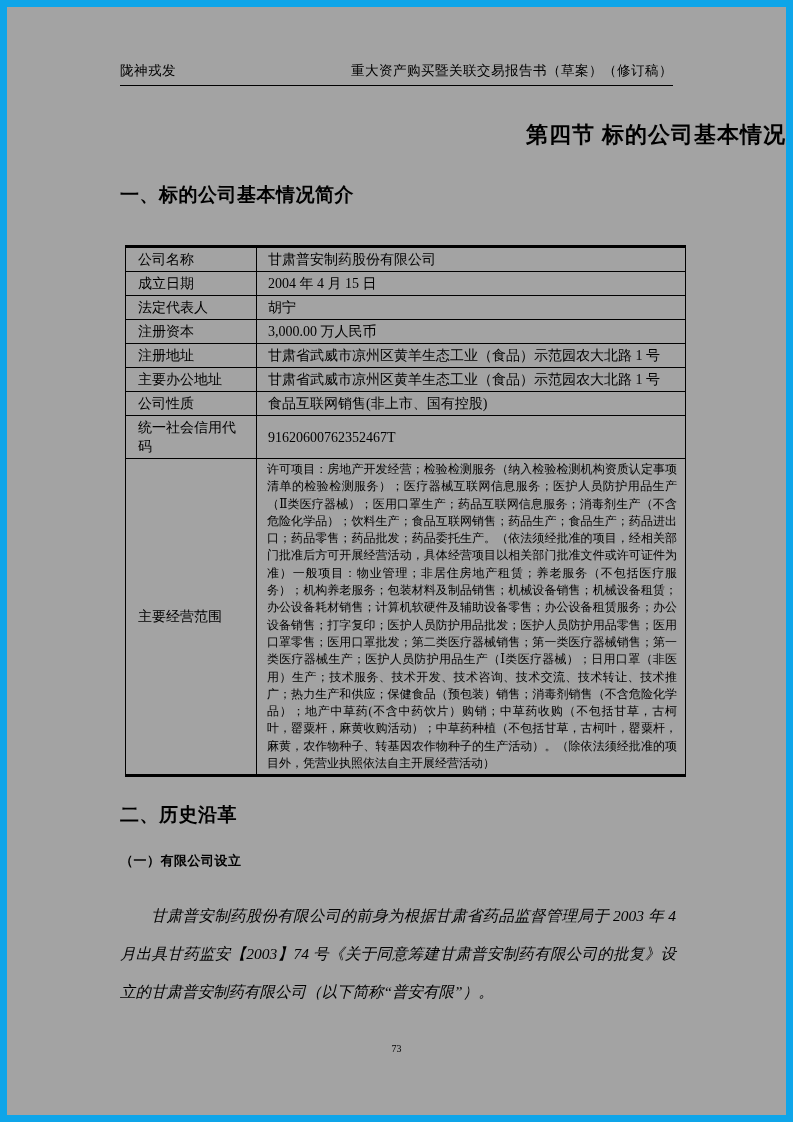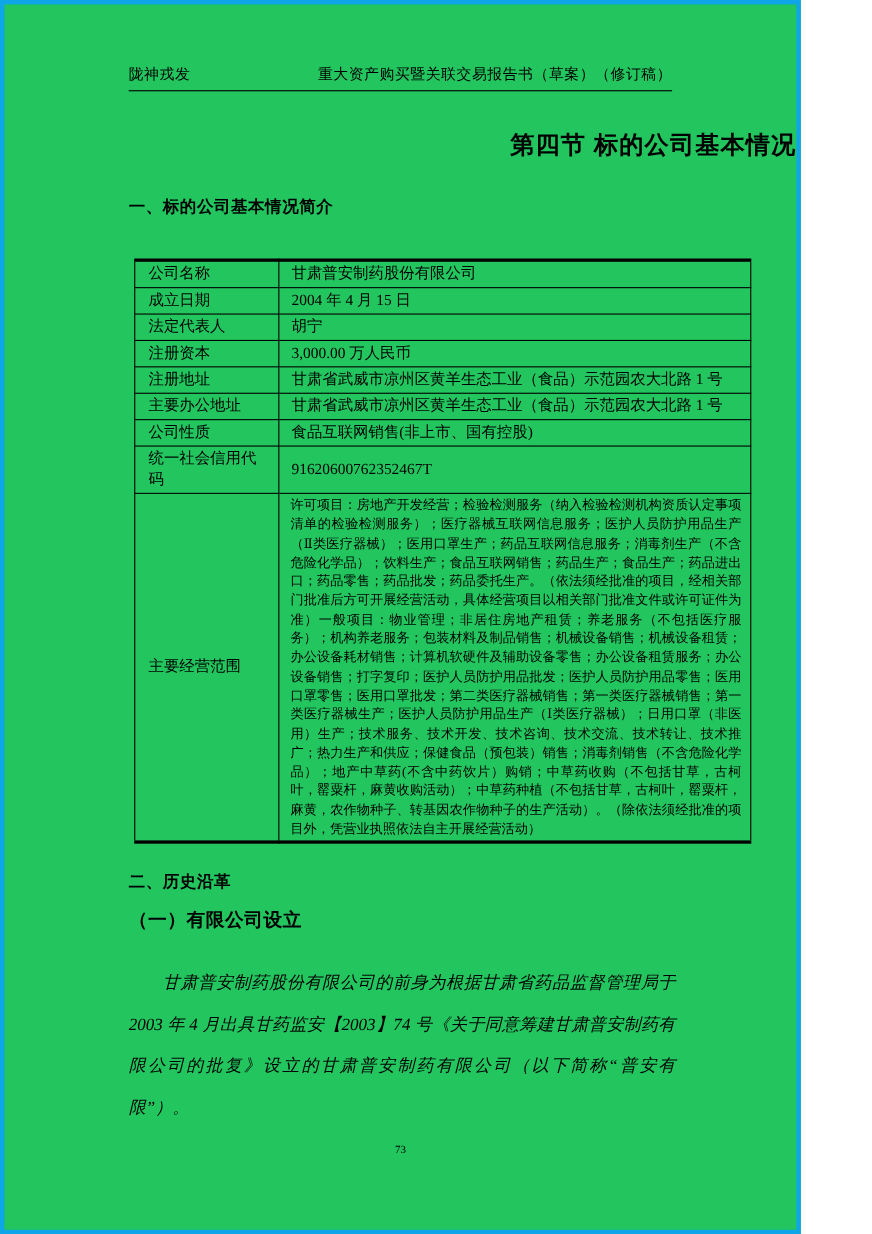"陇神戎发" .page { background: #22c55e -> #a3a3a3; border: 4px solid #0ea5e9 -> 7px solid #0ea5e9; width: 728px -> 793px }
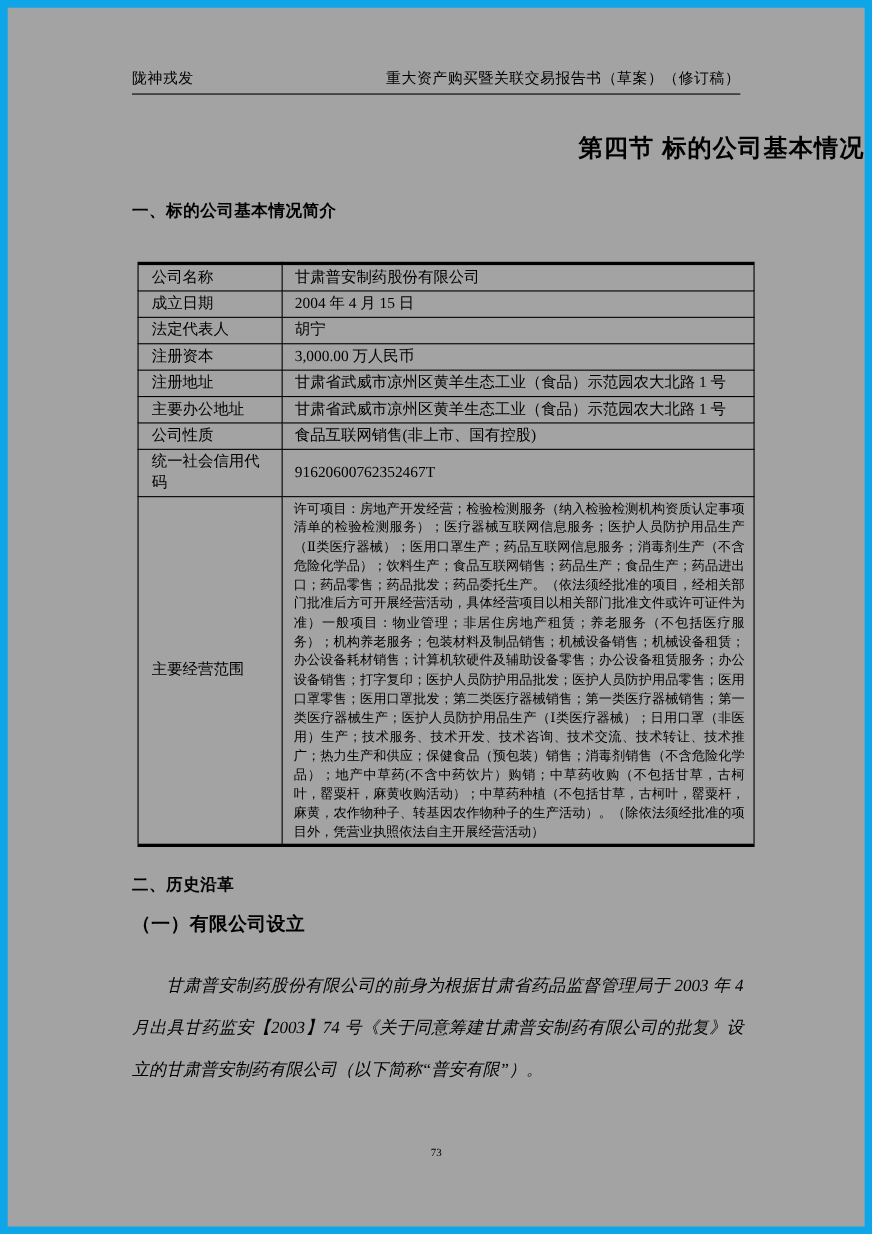"一、标的公司基本情况简介" .h-level1 { font-size: 15px -> 19px }
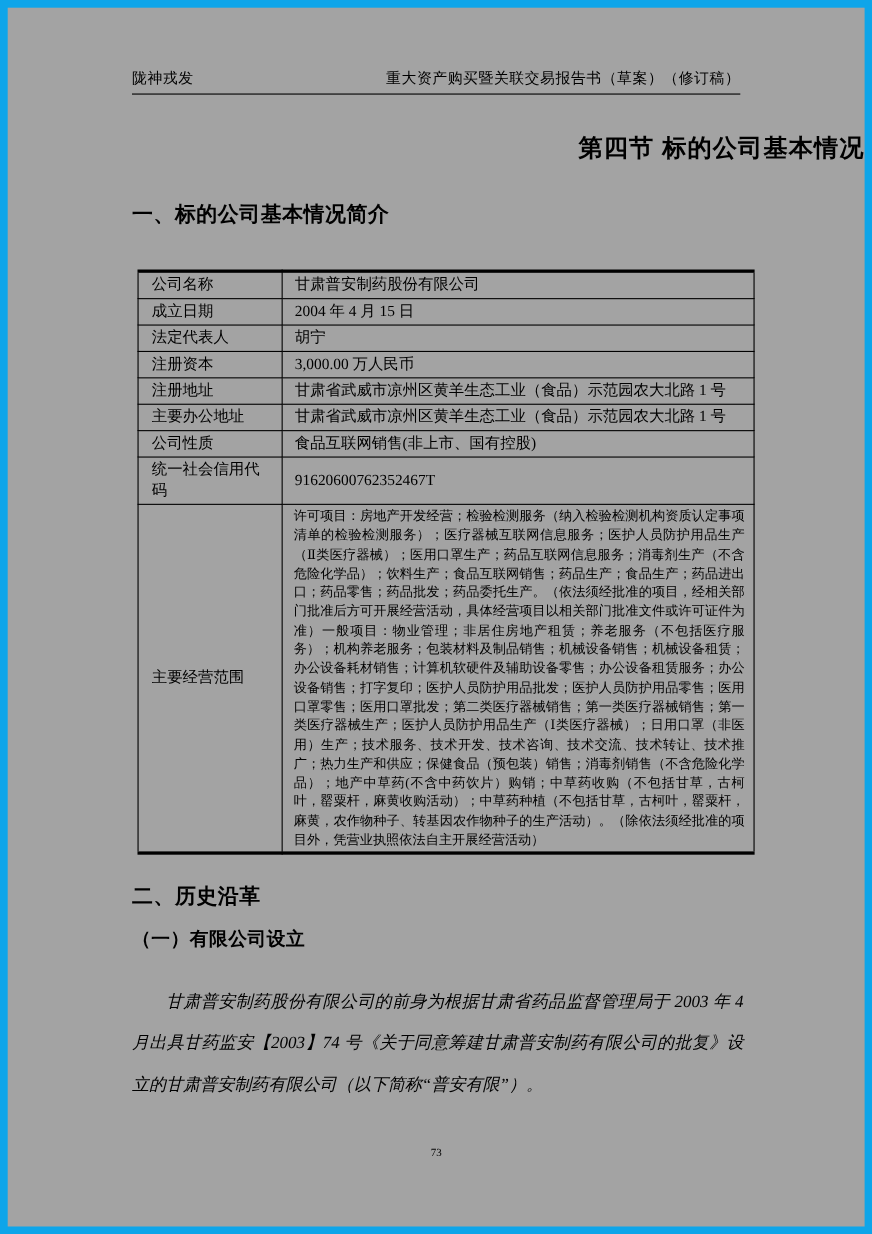"（一）有限公司设立" .h-level2 { font-size: 17px -> 13px; margin: 14px 113px 0 113px -> 24px 113px 0 113px }
